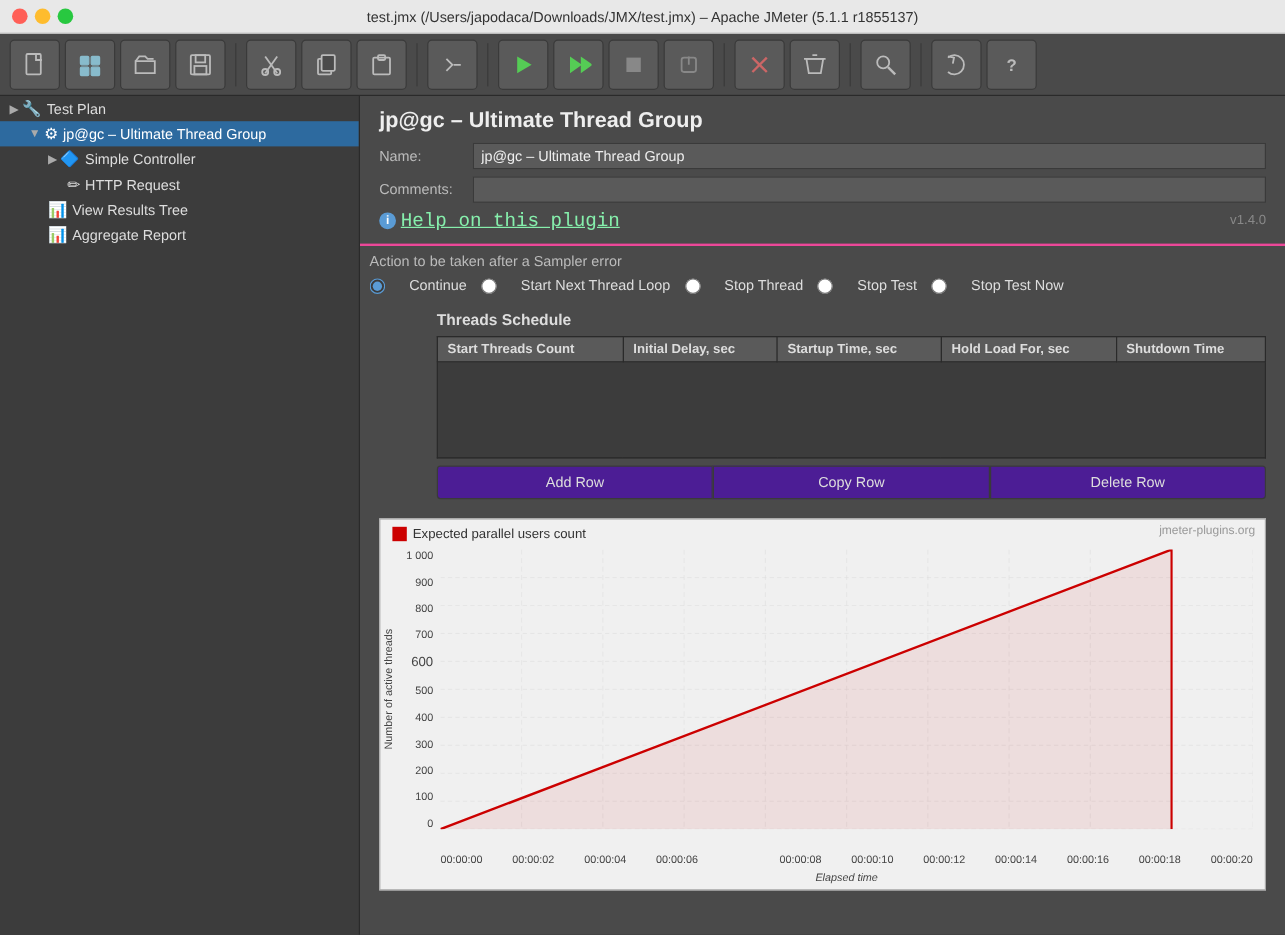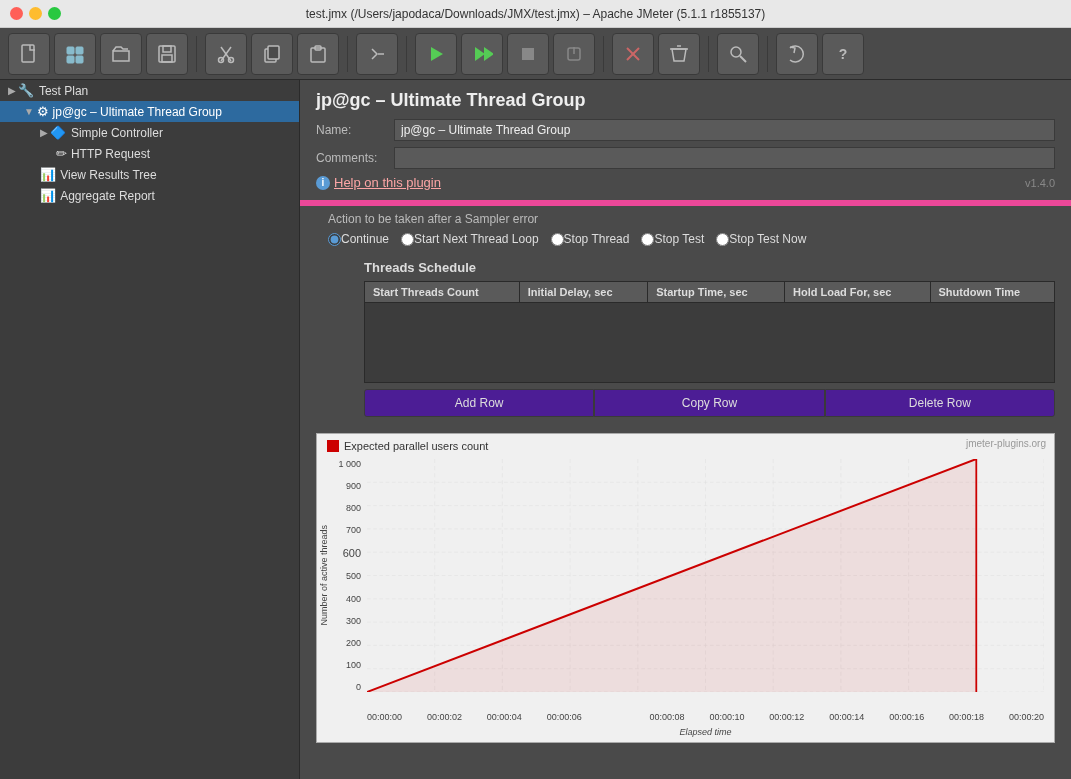"Help on this plugin" .help-link { color: #fca5a5 -> #86efac; font-family: none -> Liberation Mono, monospace; font-size: 13px -> 16px }
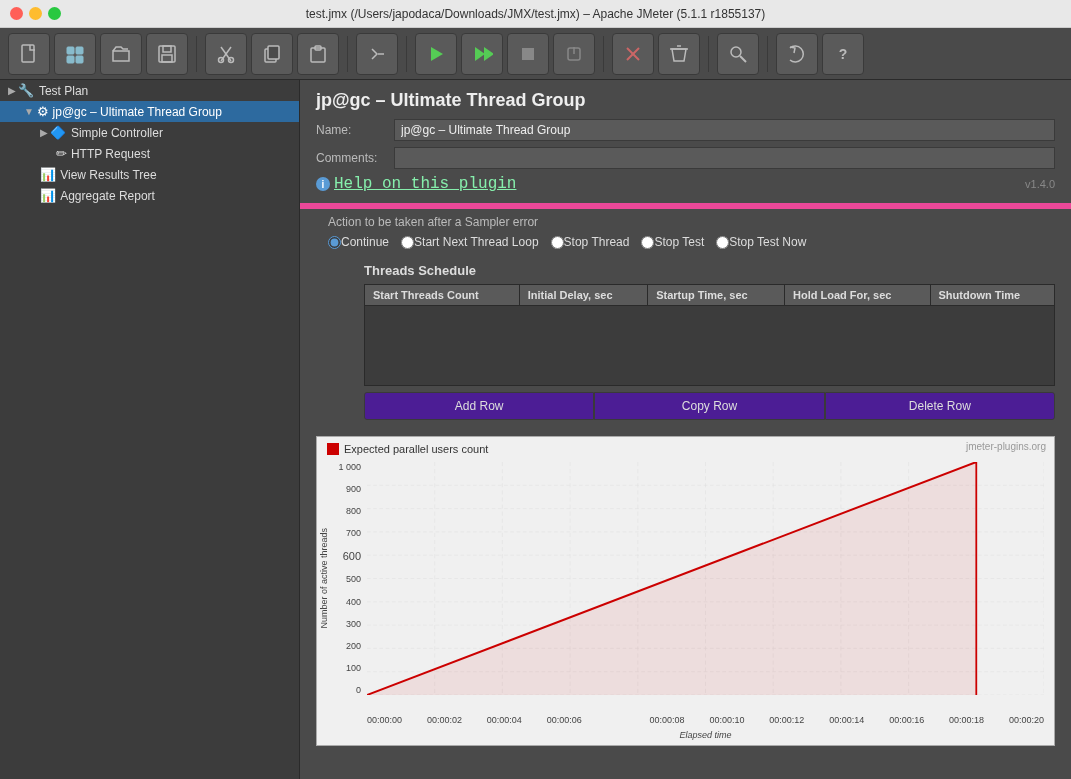"Action to be taken after" .action-section { border-top: 6px solid #ec4899 -> 2px solid #ec4899; padding: 6px 28px -> 6px 8px }
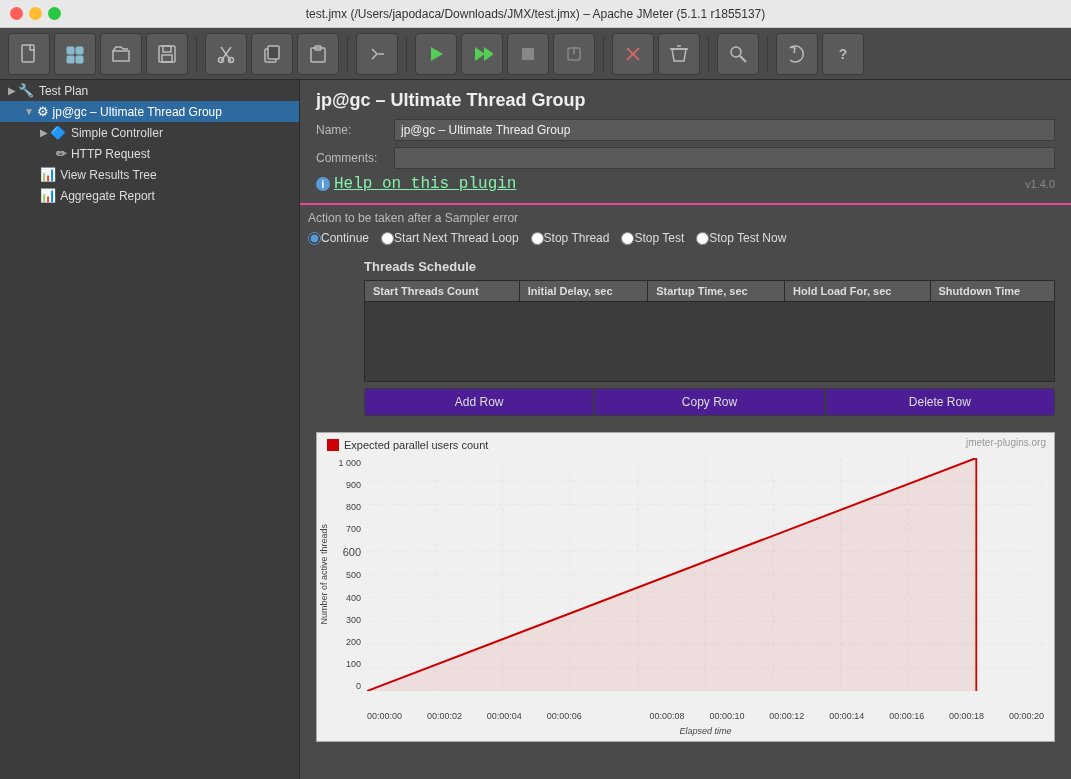"Continue" .radio-item { gap: 0 -> 20px }
